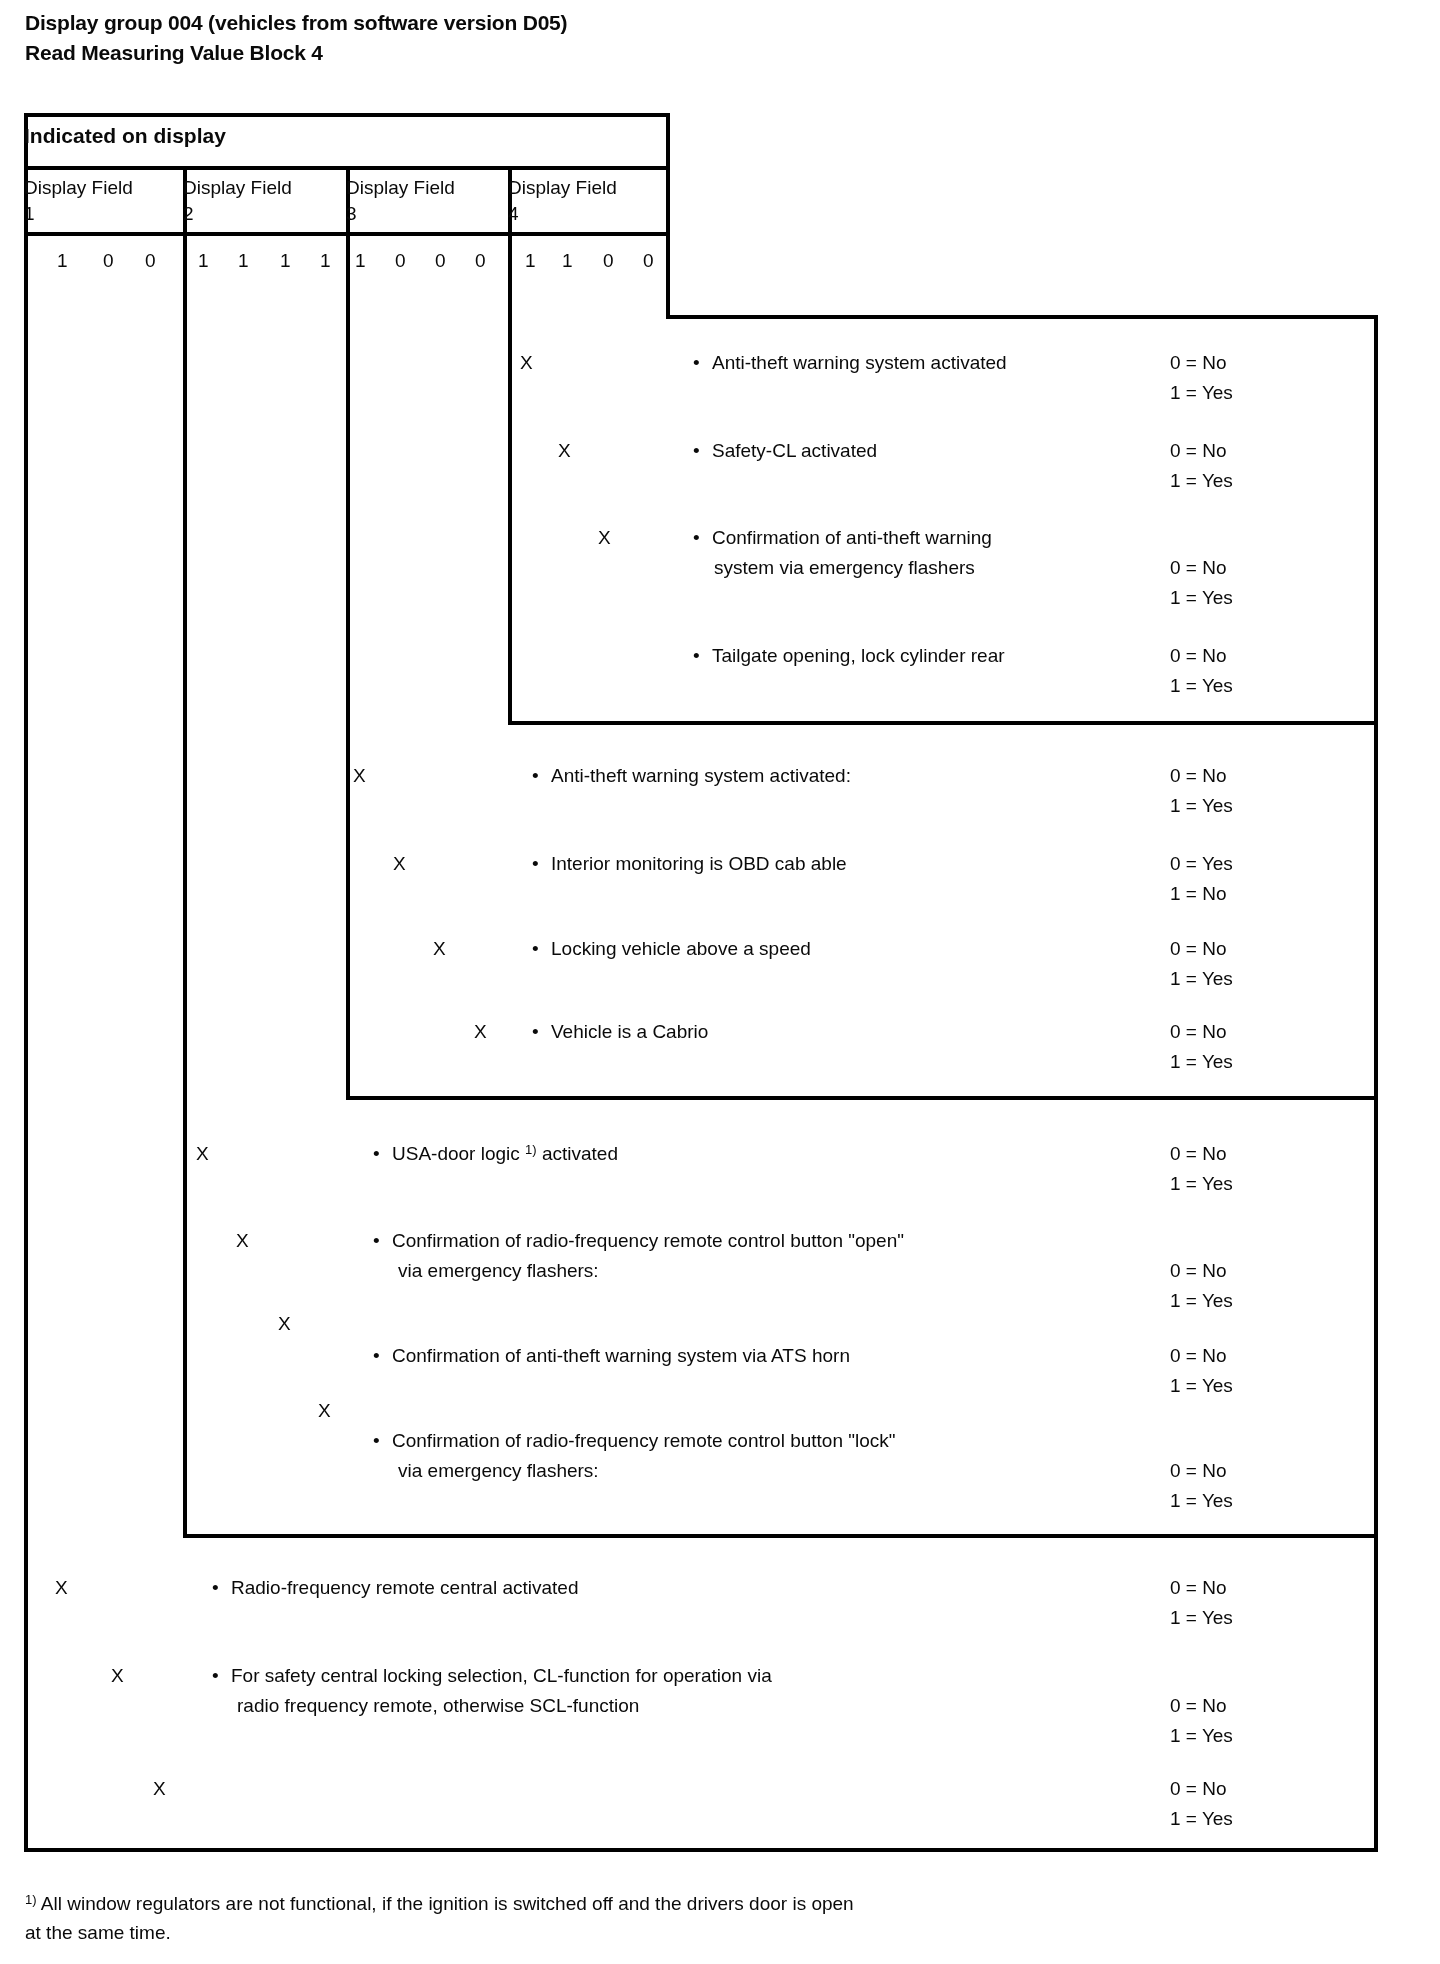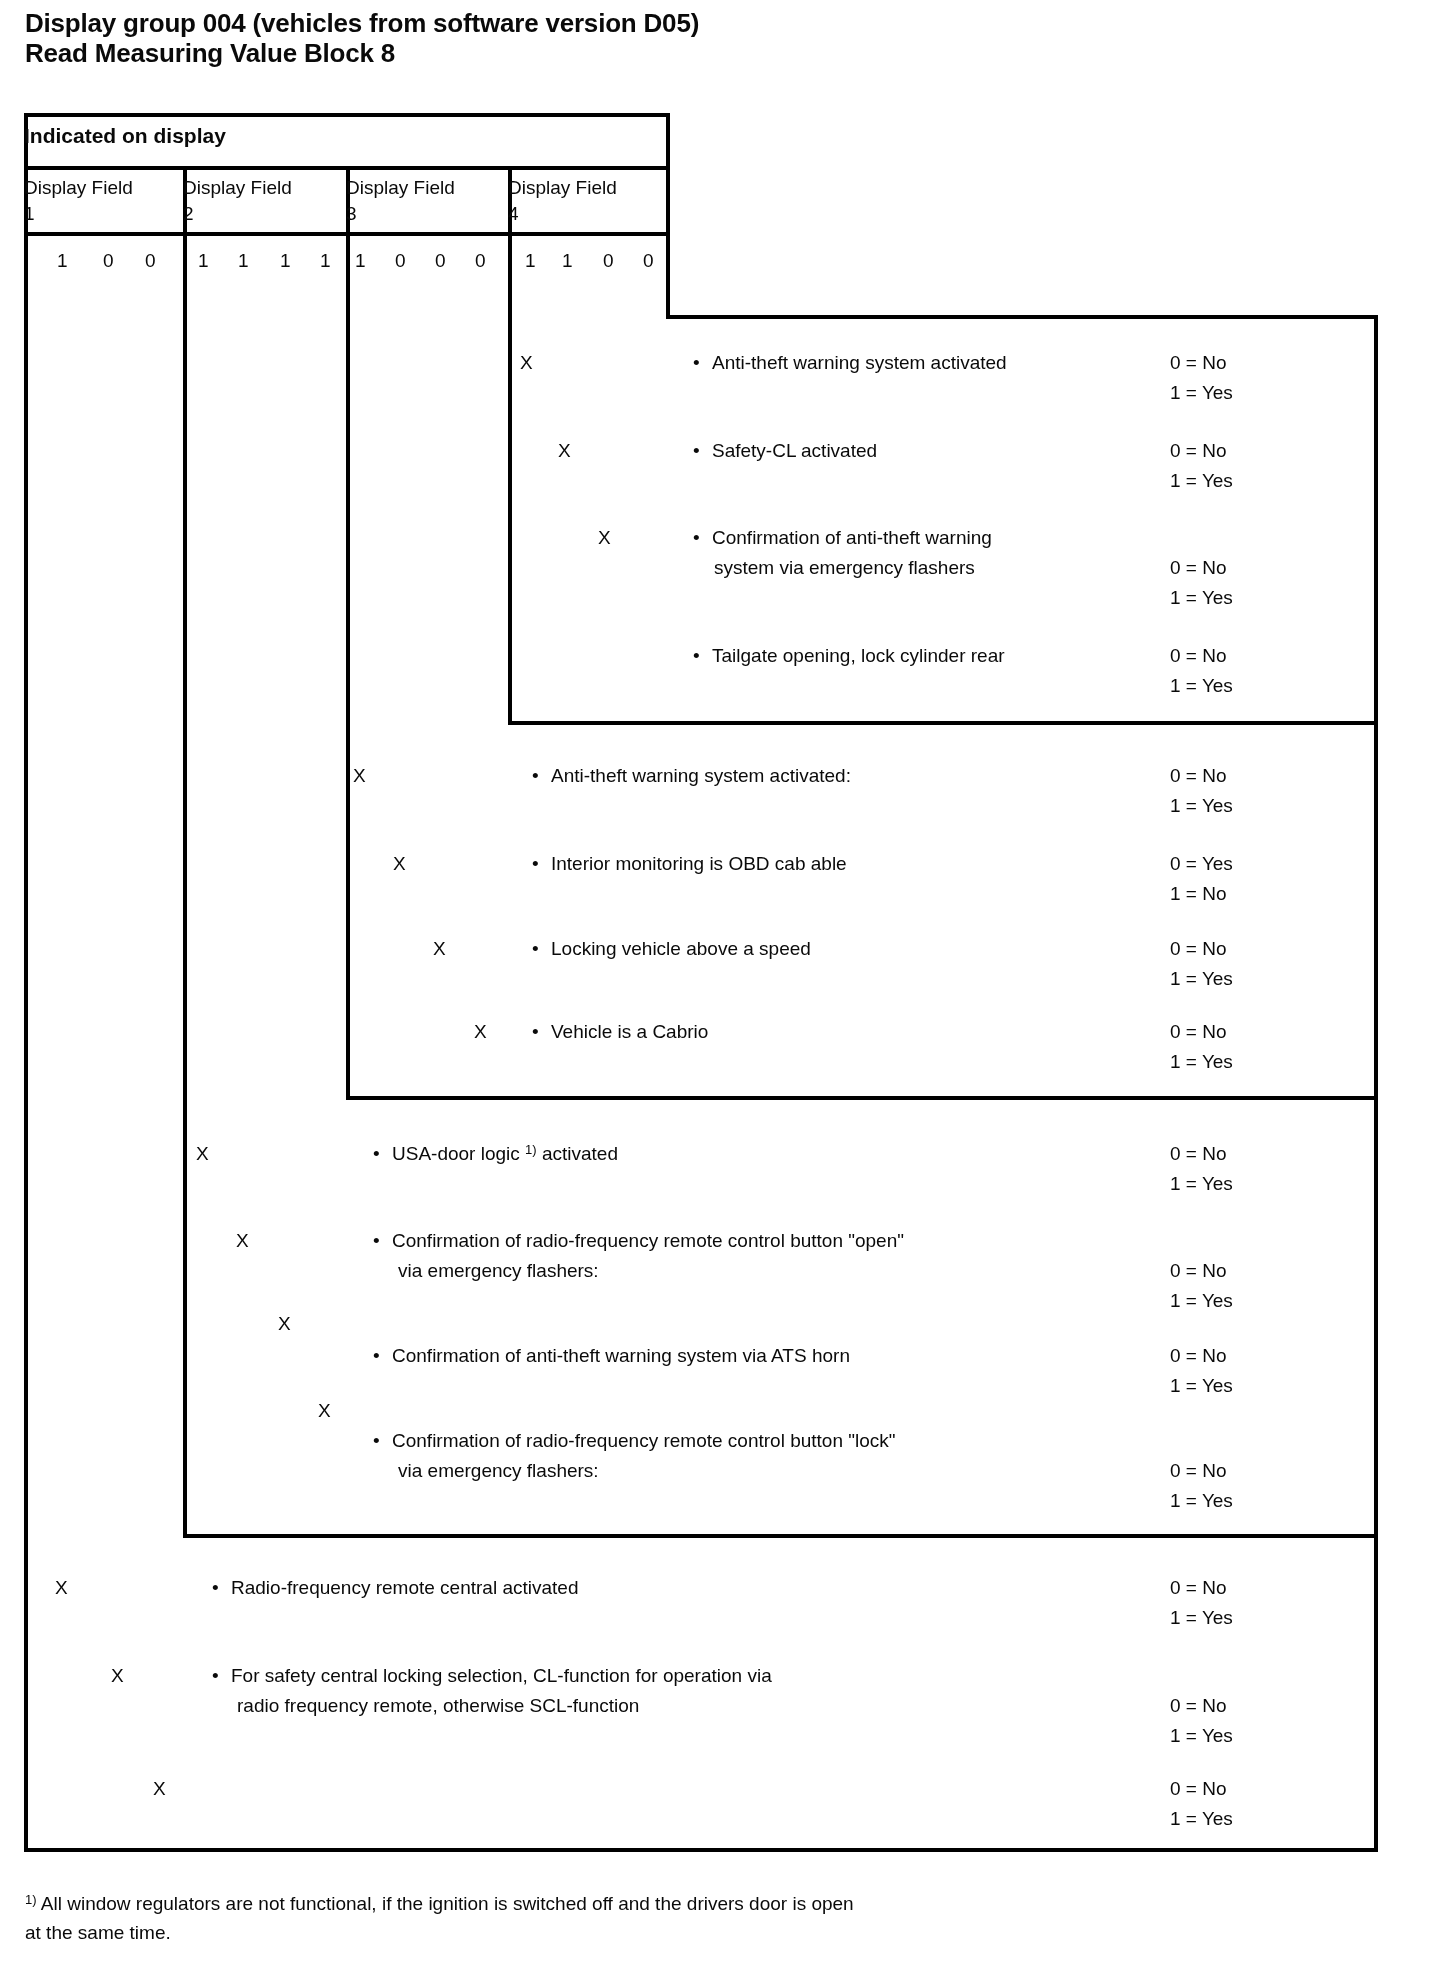"Display group 004 (vehicles from" .title { font-size: 26px -> 21px }
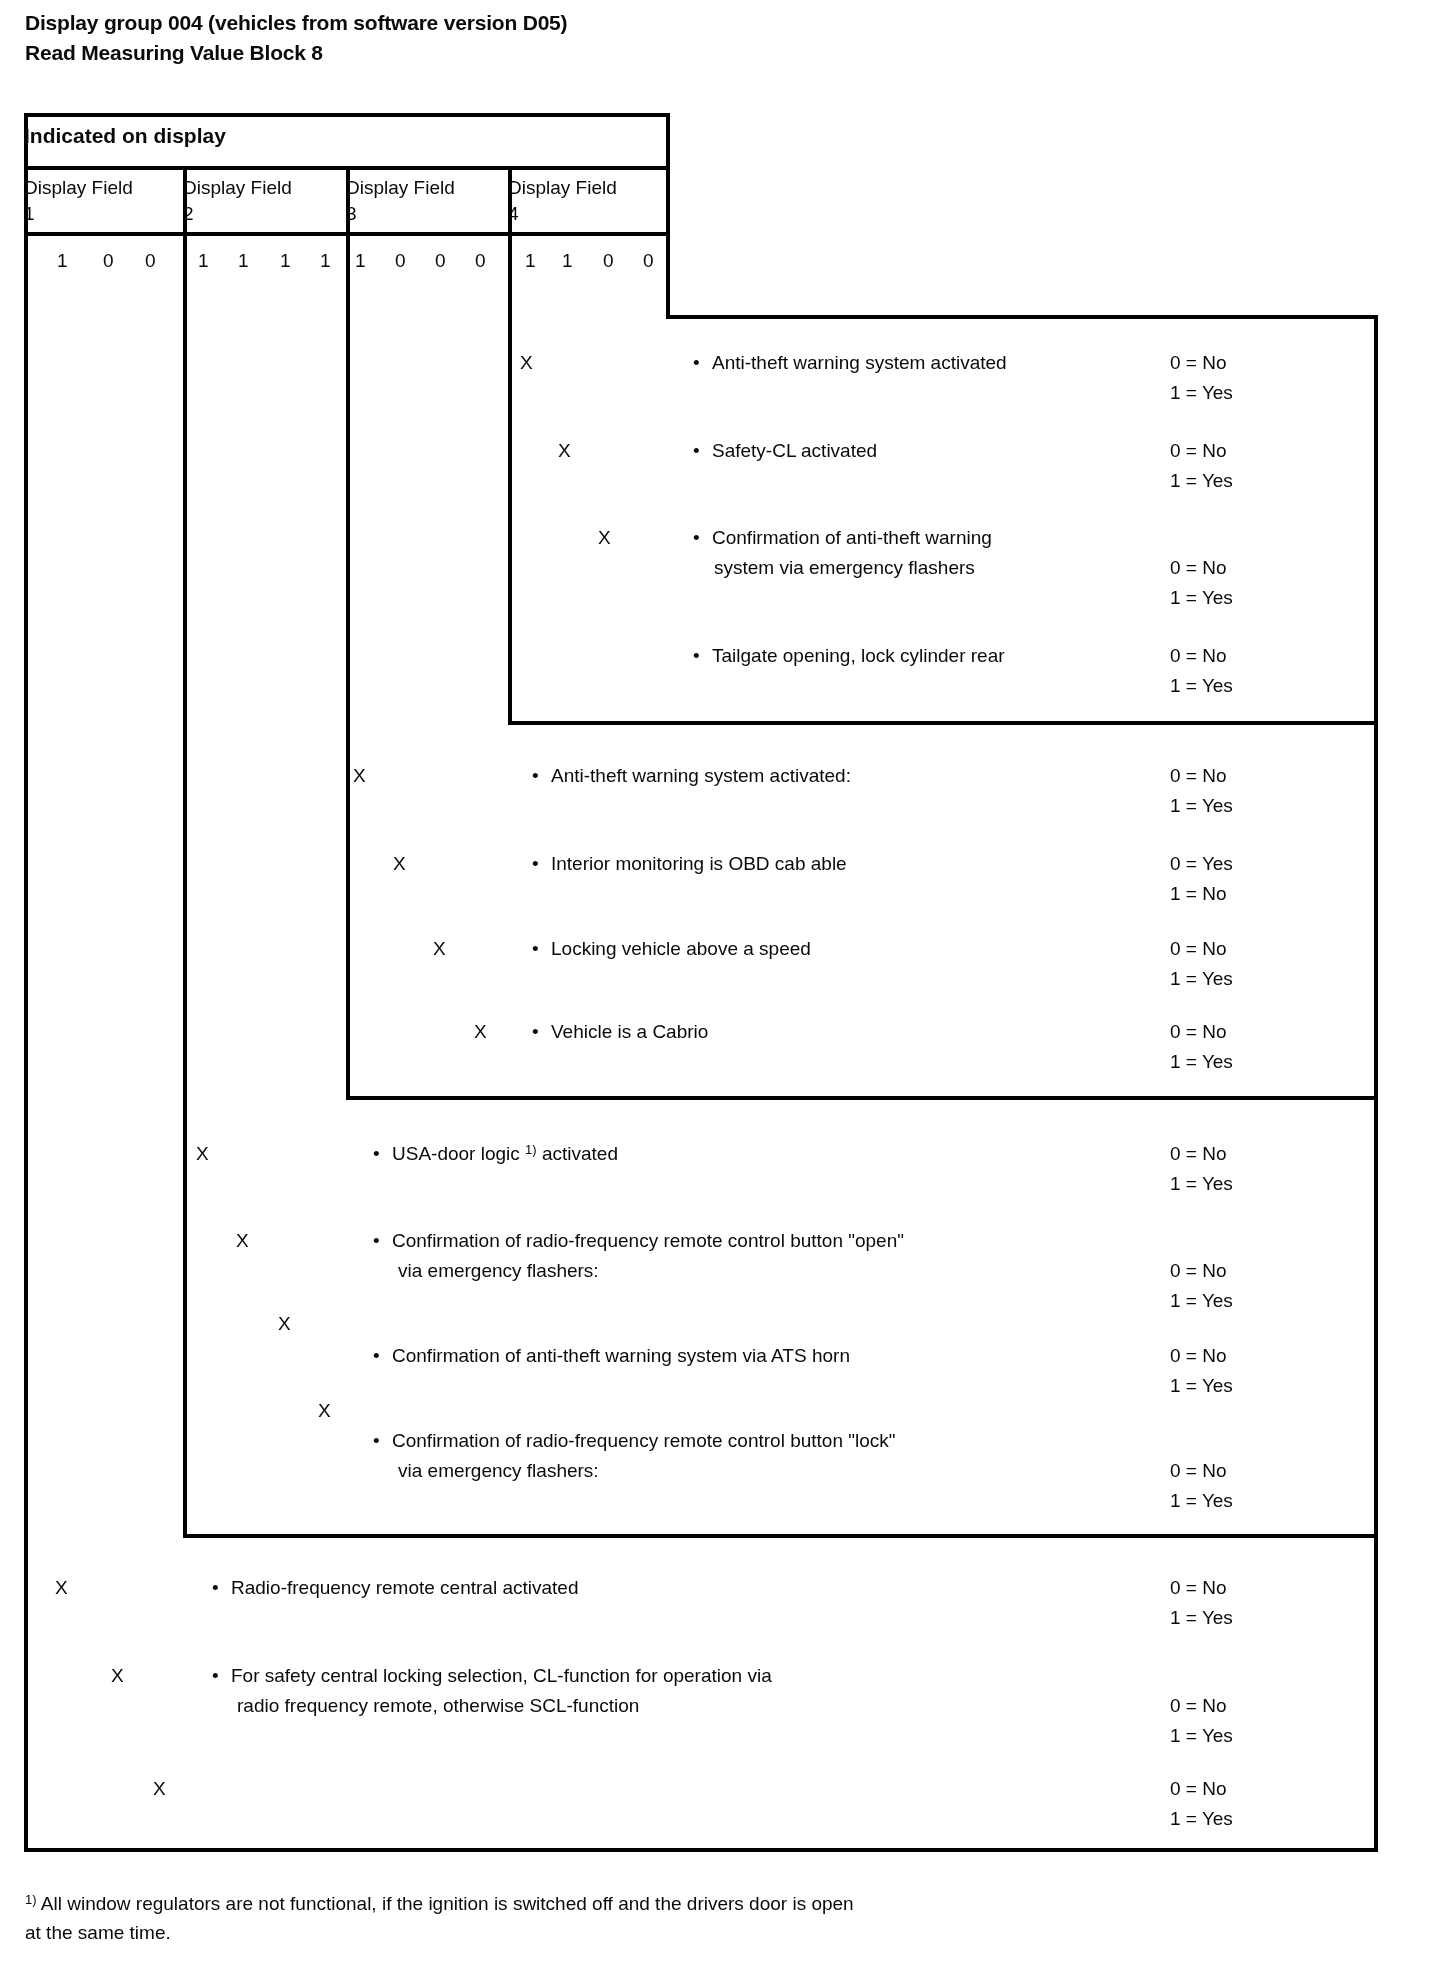"Read Measuring Value Block 8" div.t { text: 8 -> 4 }
